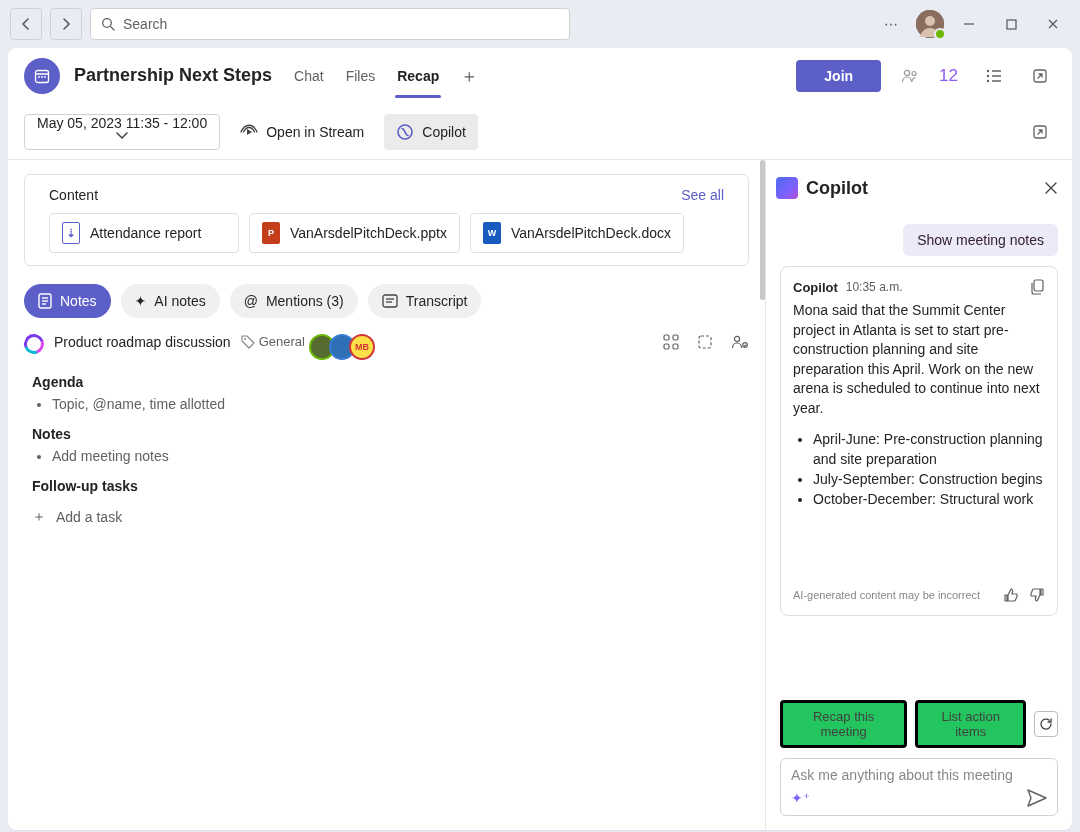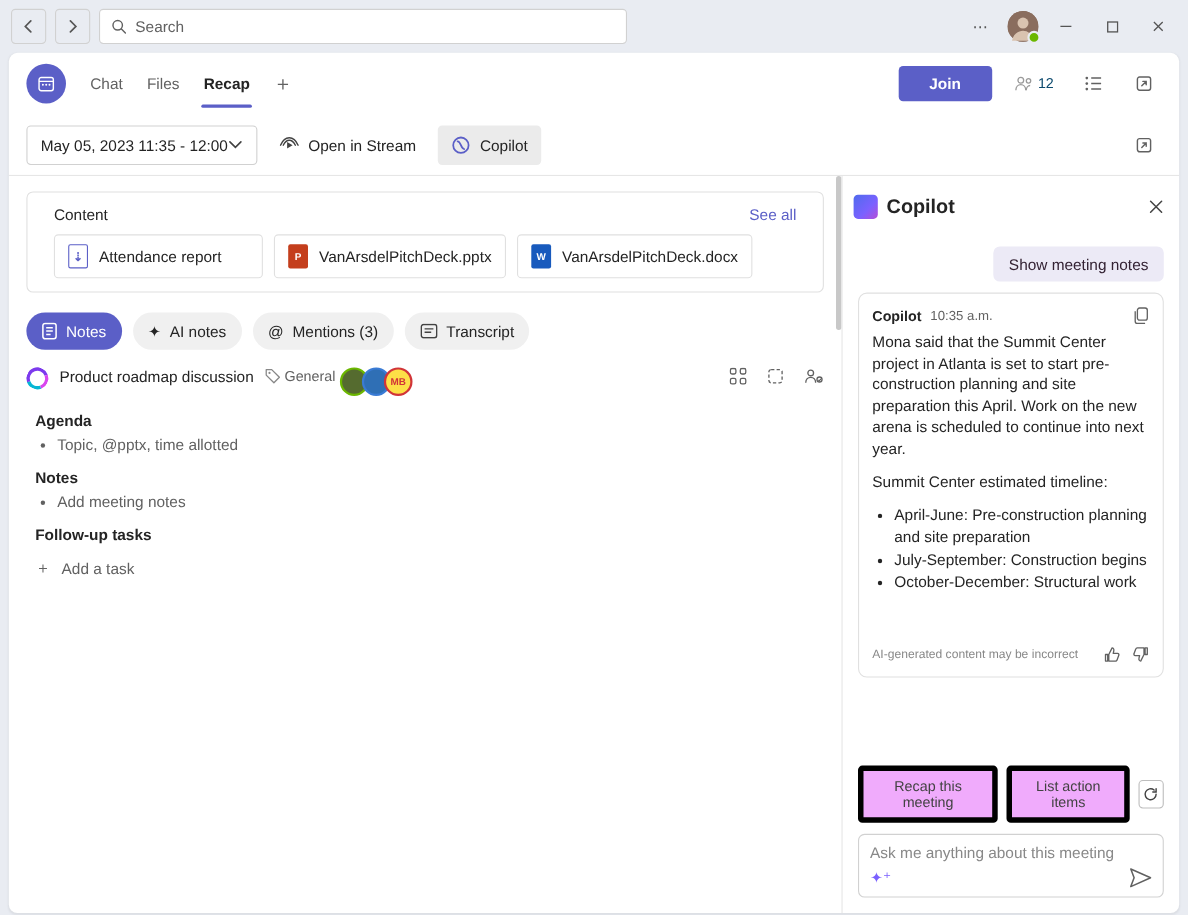"Partnership Next Steps" div.title { html: none -> <div>Partnership Next Steps</div> }
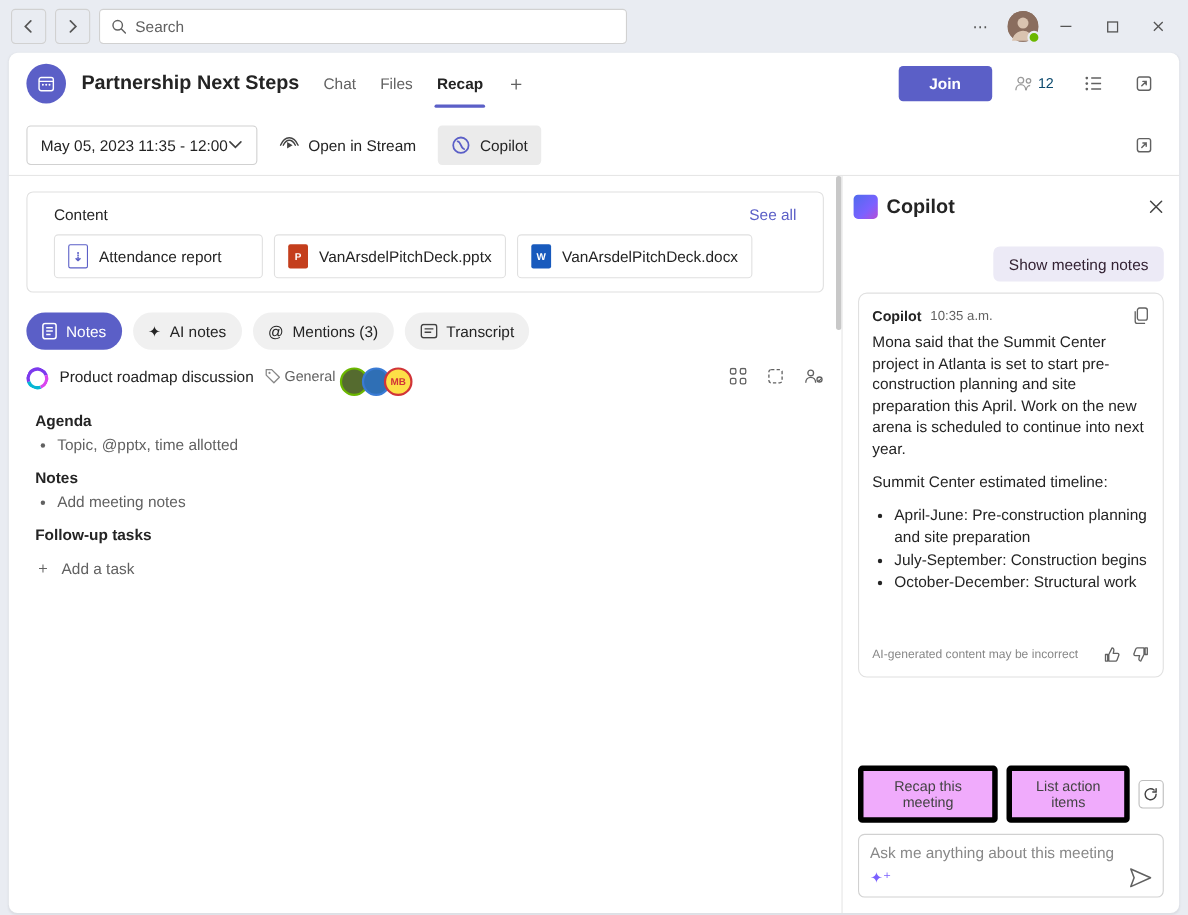"12" .hdr-chip { color: #0c4a6e -> #8b5cf6; font-size: 13px -> 17px; gap: 4px -> 20px }
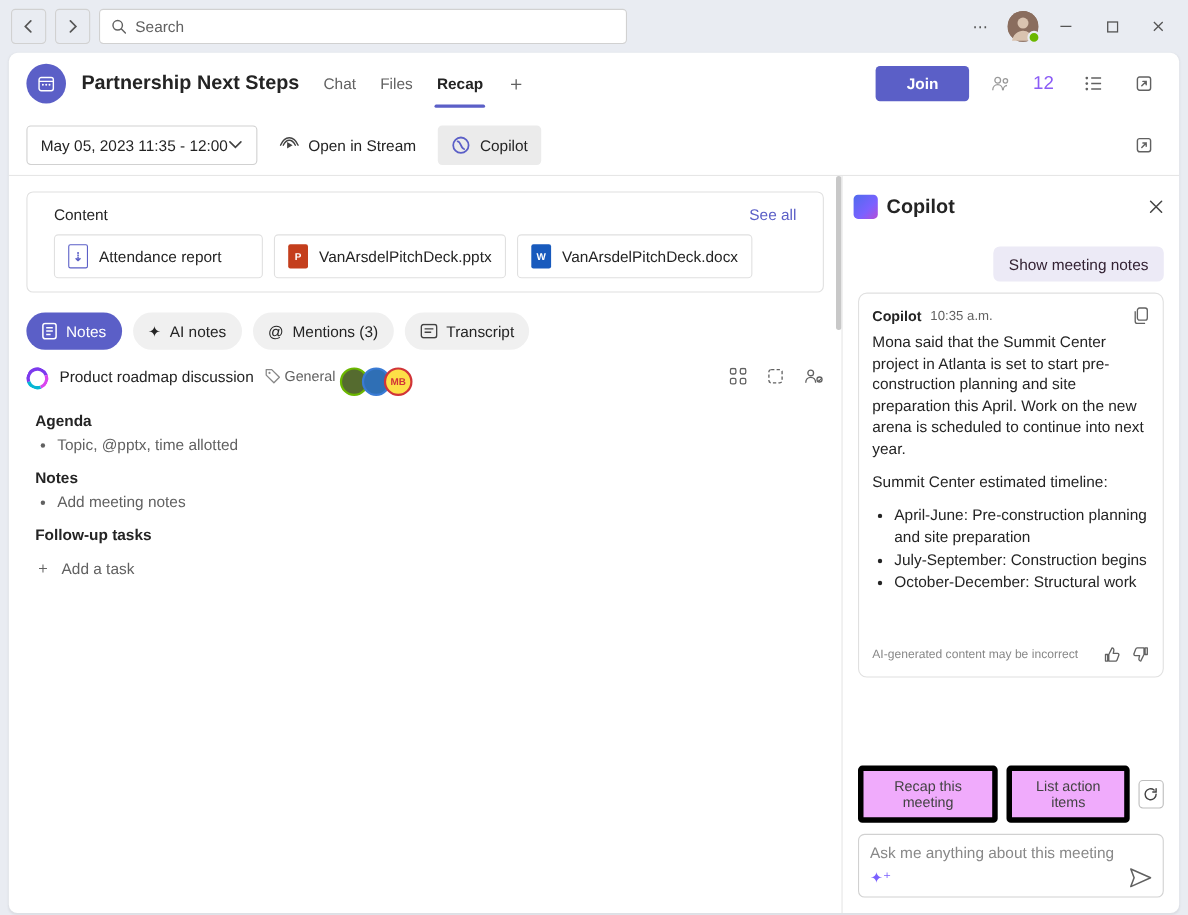"May 05, 2023 11:35 -" .dt-picker { flex-direction: none -> column }
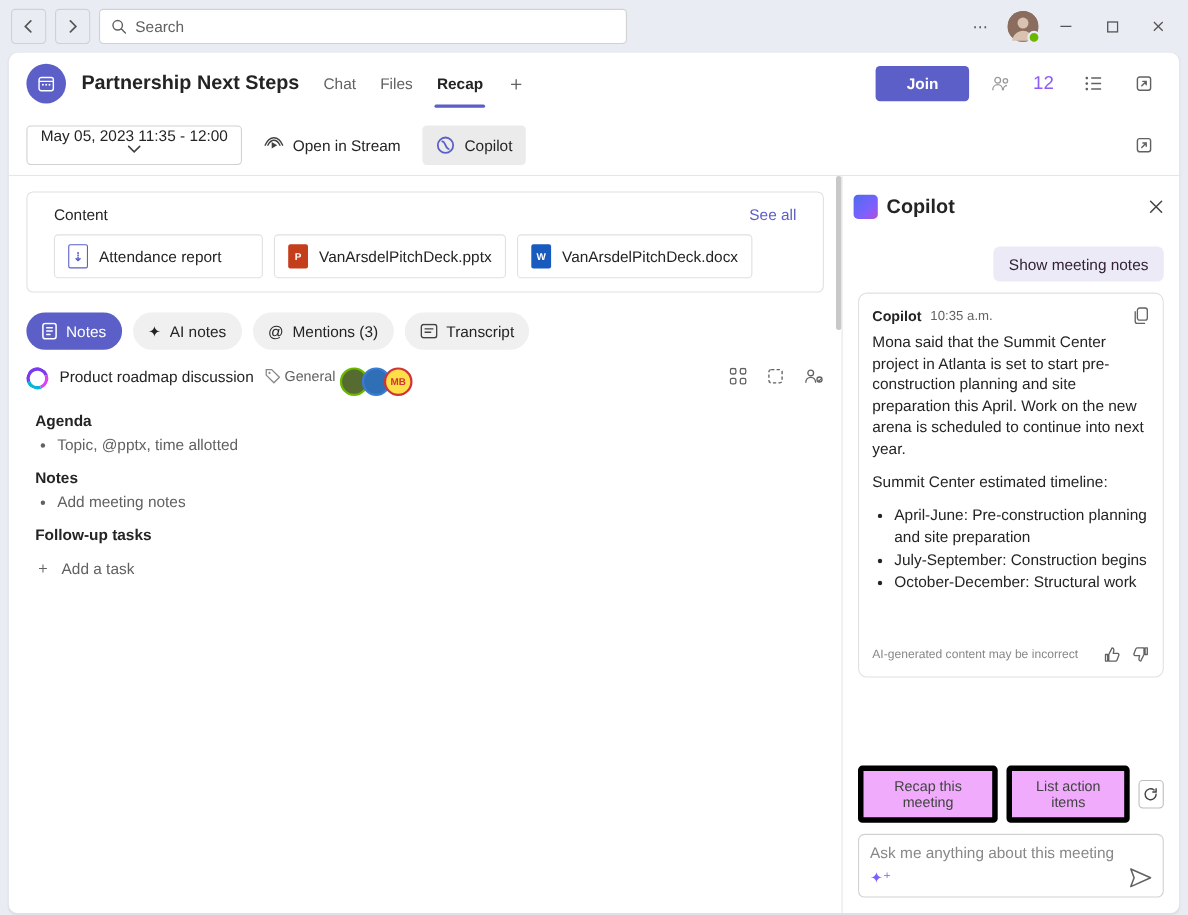"Topic, @pptx, time allotted" li.ph { text: @pptx -> @name }
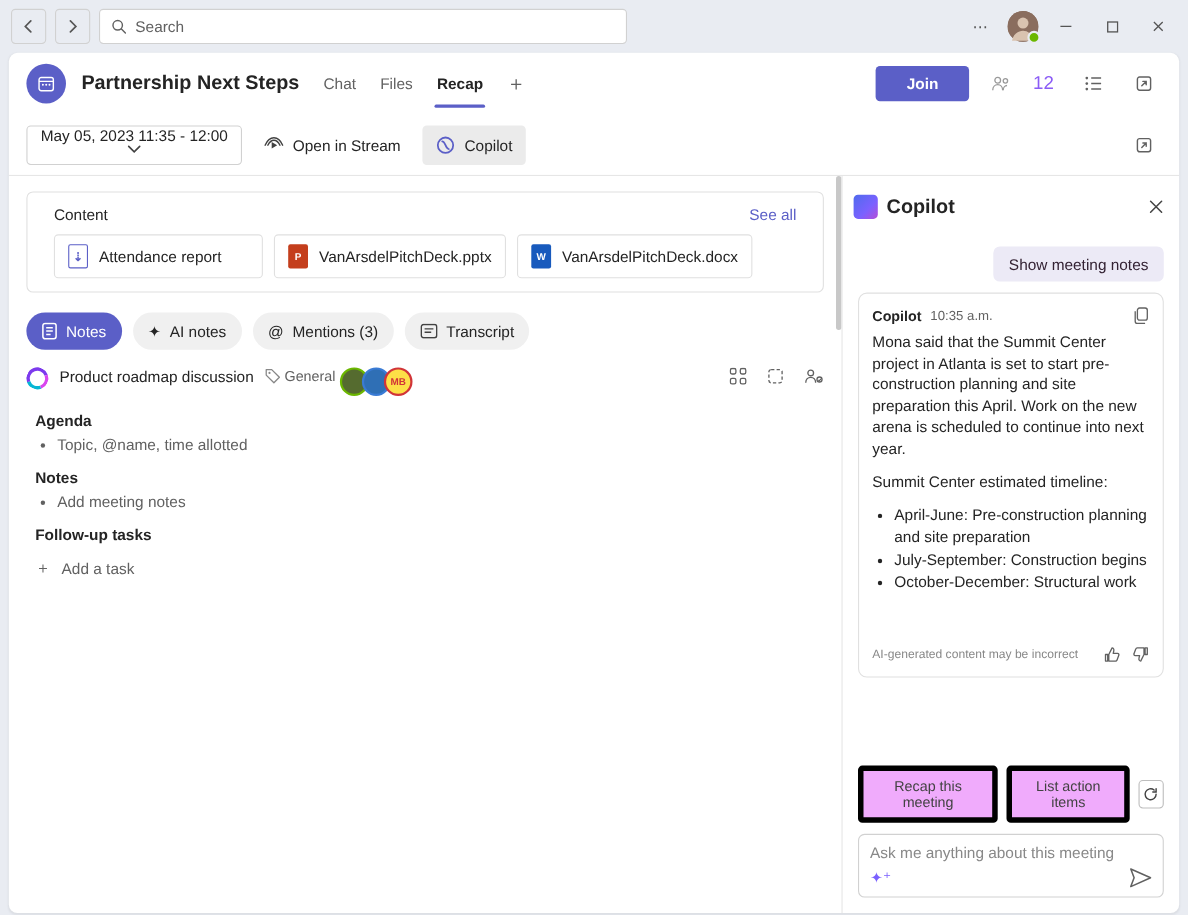"Summit Center estimated timeline:" p { html: <p>Summit Center estimated timeline:</p> -> none }
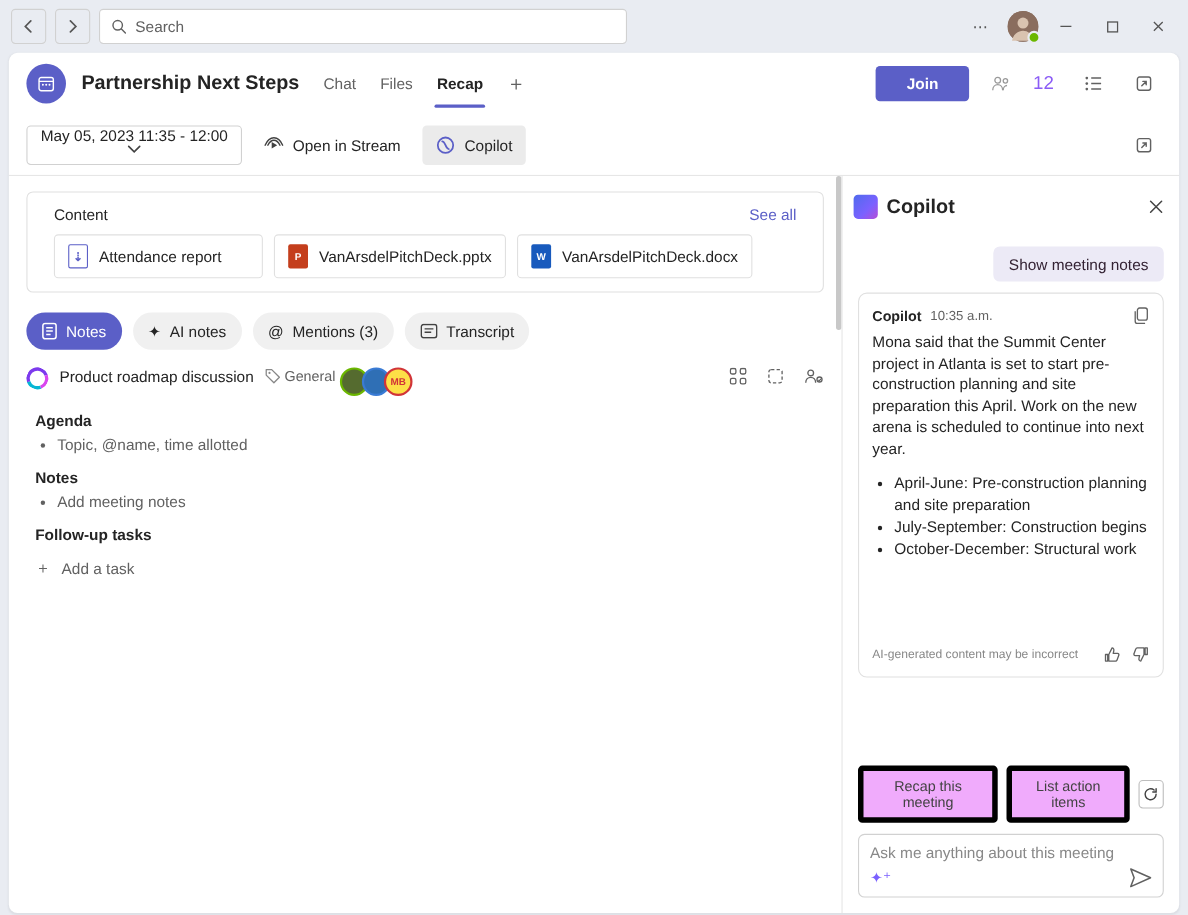"Recap this meeting" .prompt-btn { background: #f0abfc -> #22c55e; border: 5px solid #000000 -> 3px solid #000000 }
